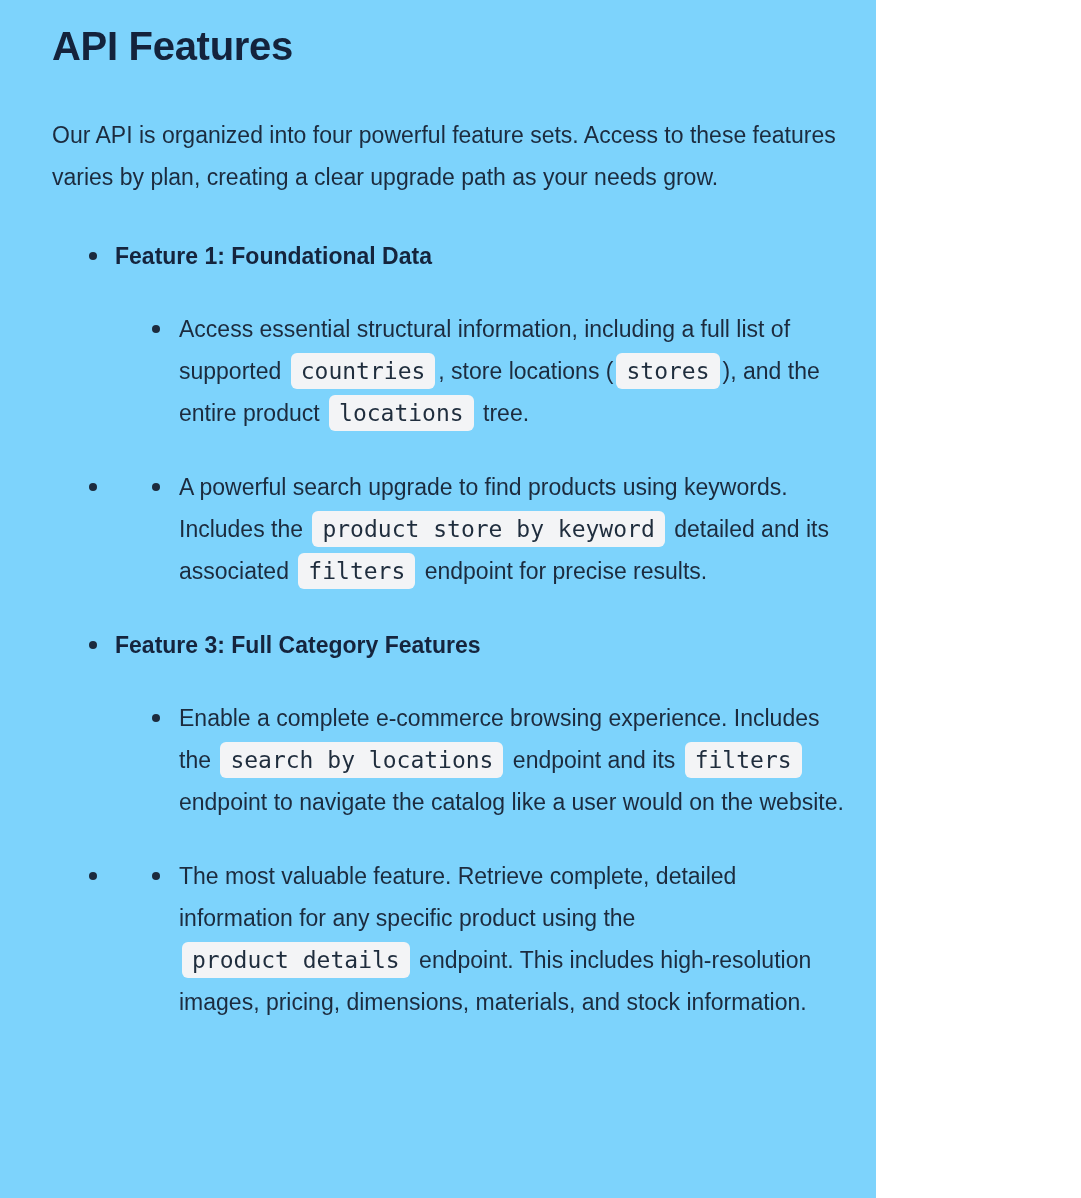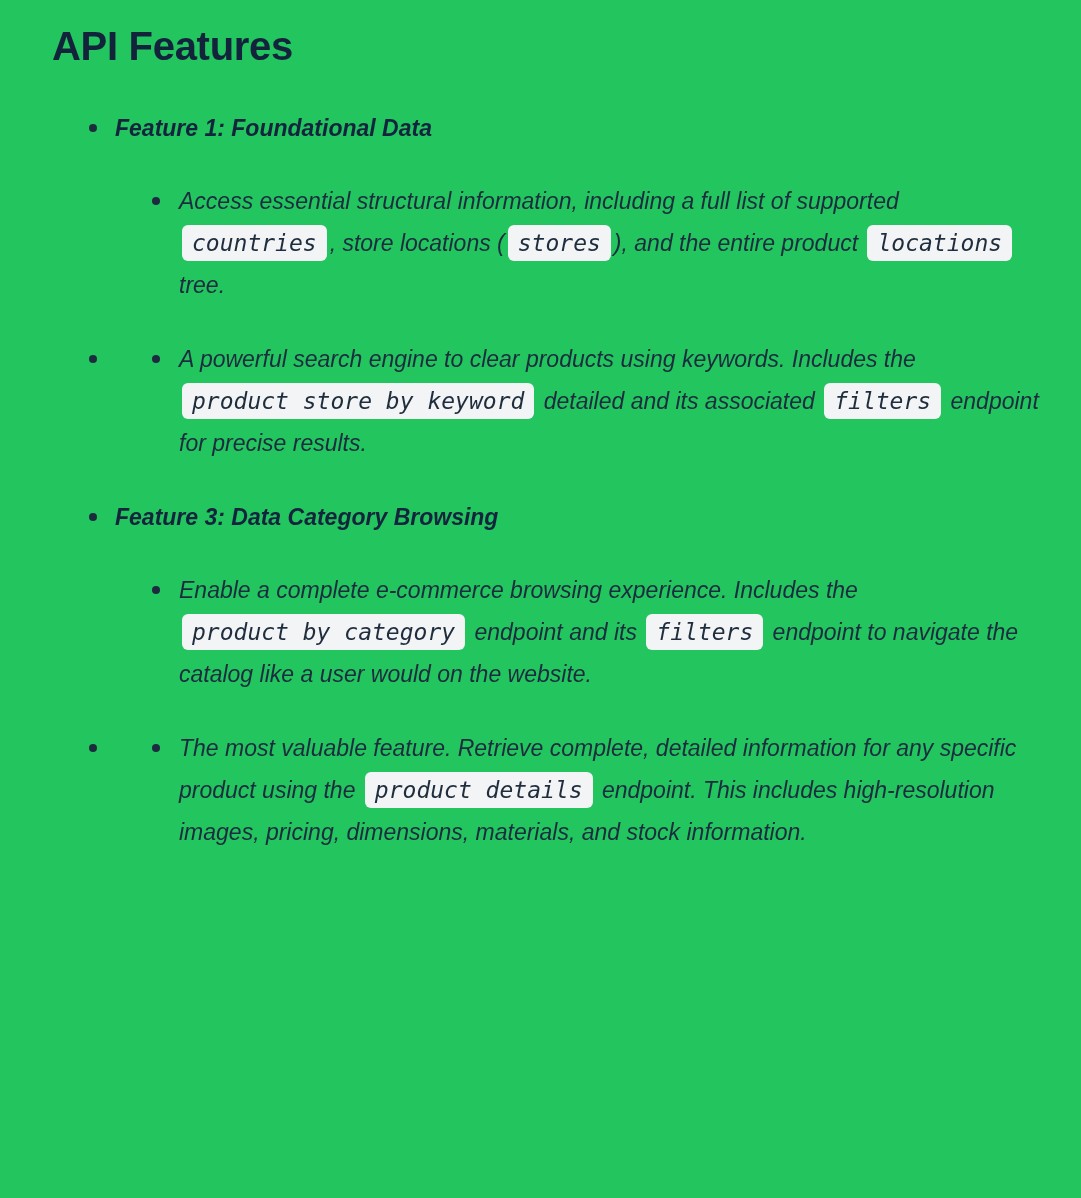"API Features" .page { background: #22c55e -> #7dd3fc; width: 1081px -> 876px }
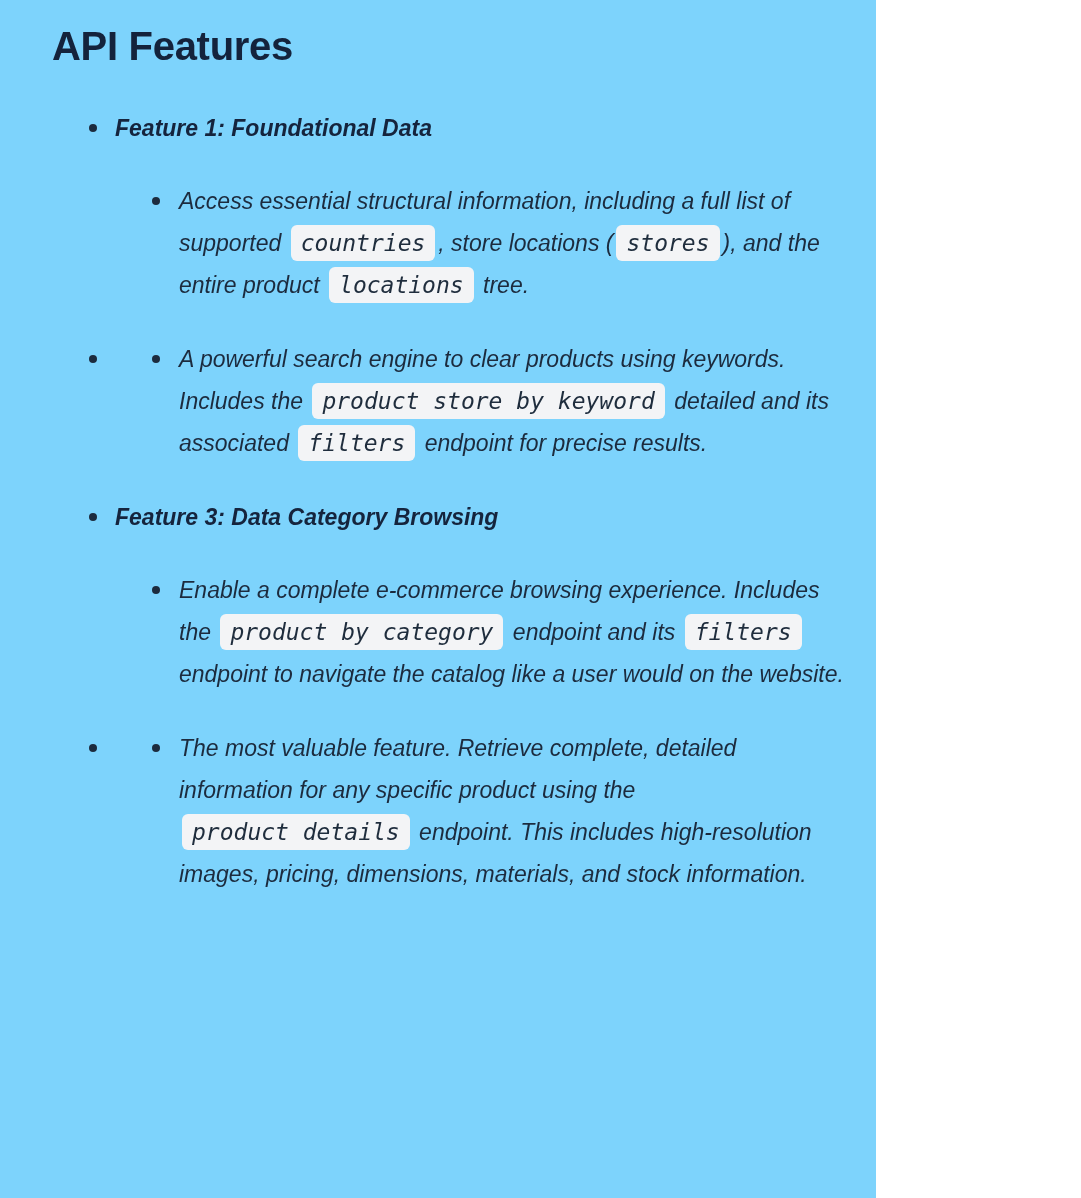"Our API is organized into" p.intro { html: none -> <p>Our API is organized into four powerful feature sets. Access to these features varies by plan, creating a clear upgrade path as your needs grow.</p> }
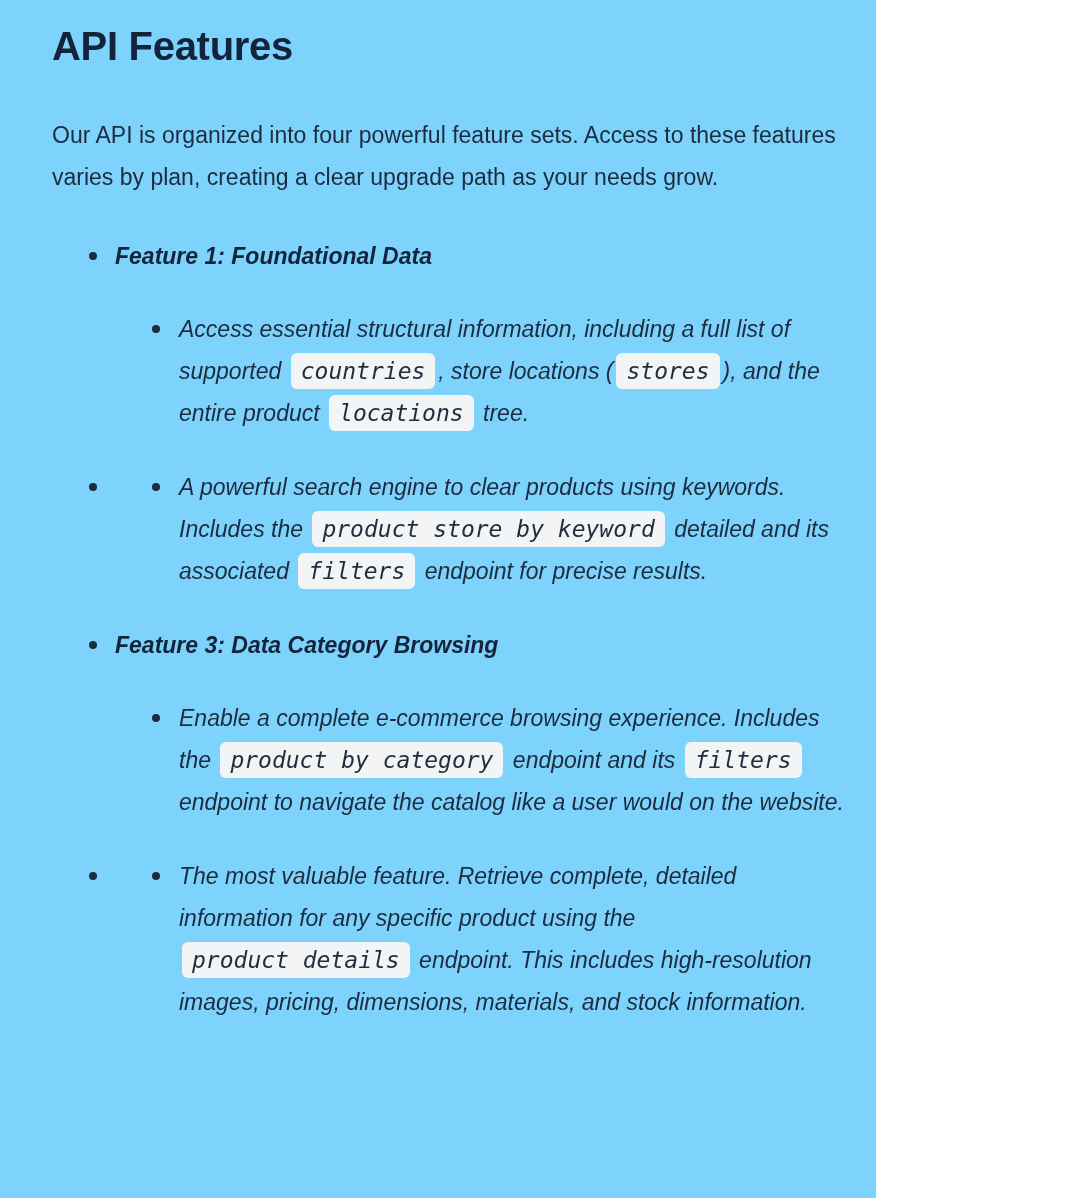"Feature 1: Foundational Data" .feature-list { font-style: italic -> none }
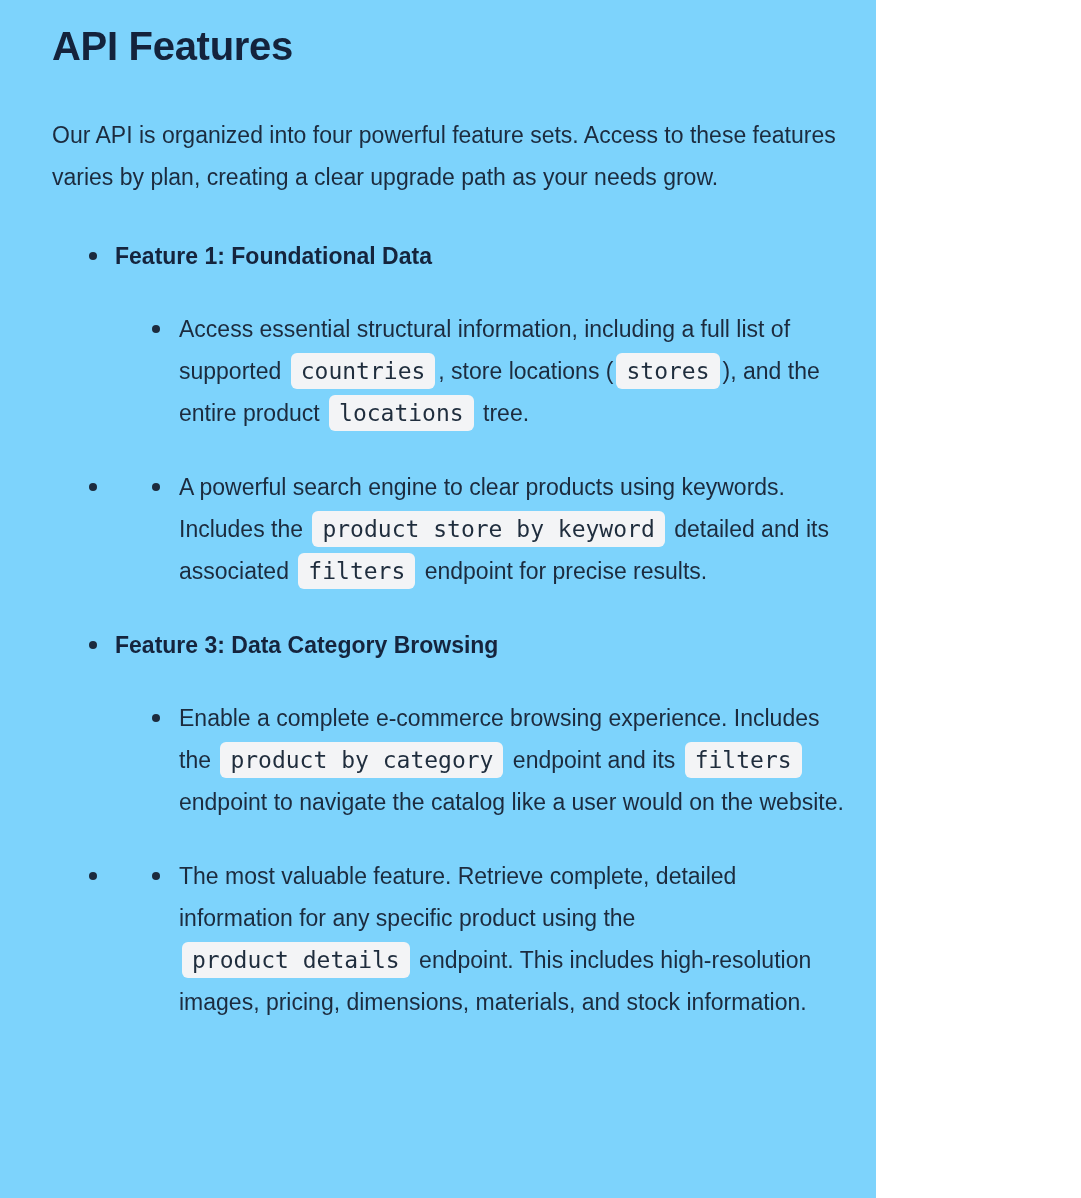"A powerful search engine to" span { text: engine to clear -> upgrade to find }
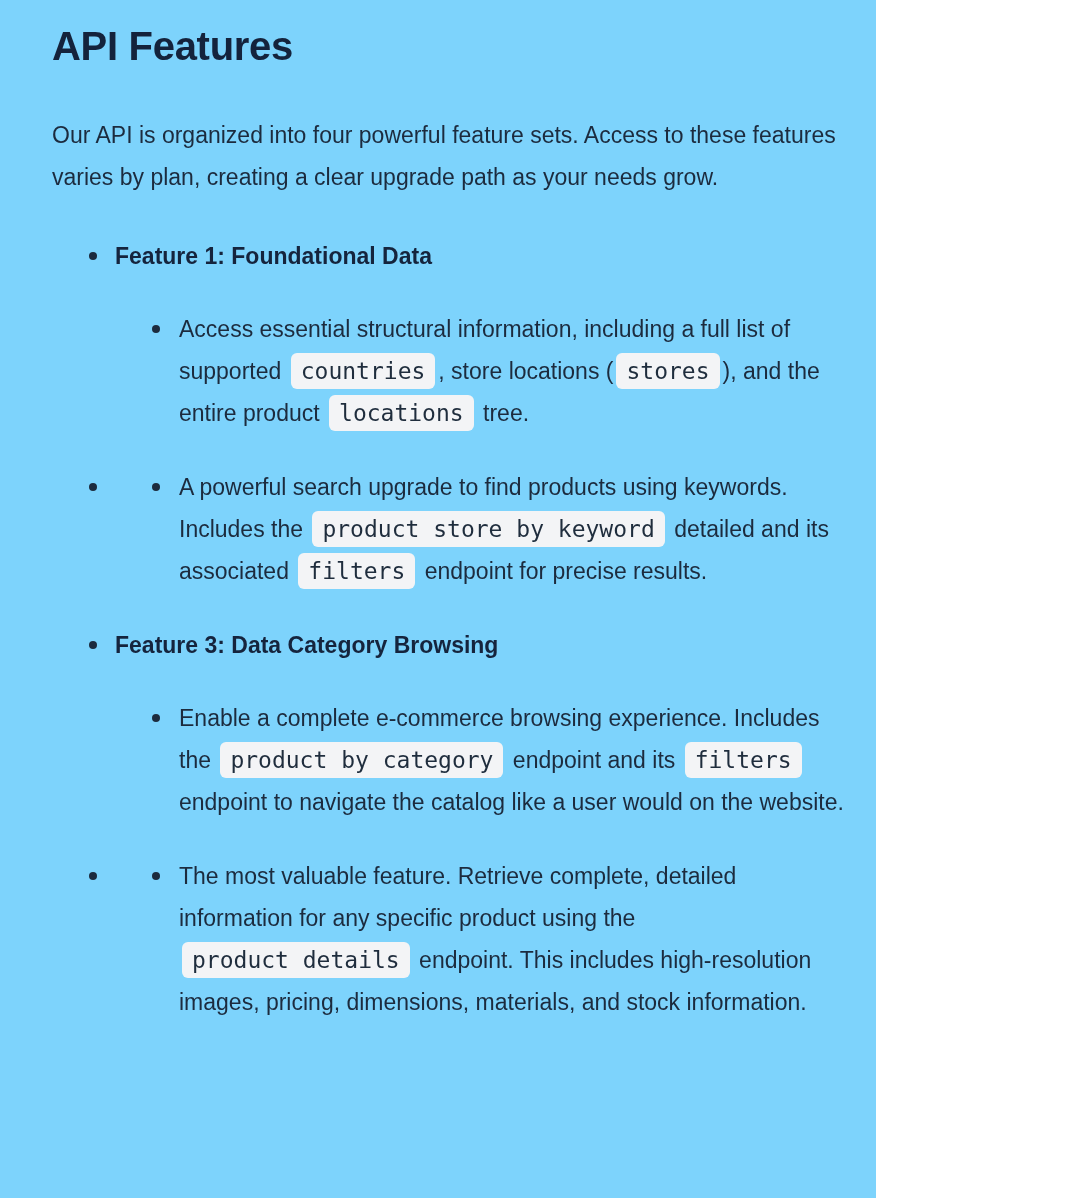"Feature 3: Data Category Browsing" span.feature-title { text: Data Category Browsing -> Full Category Features }
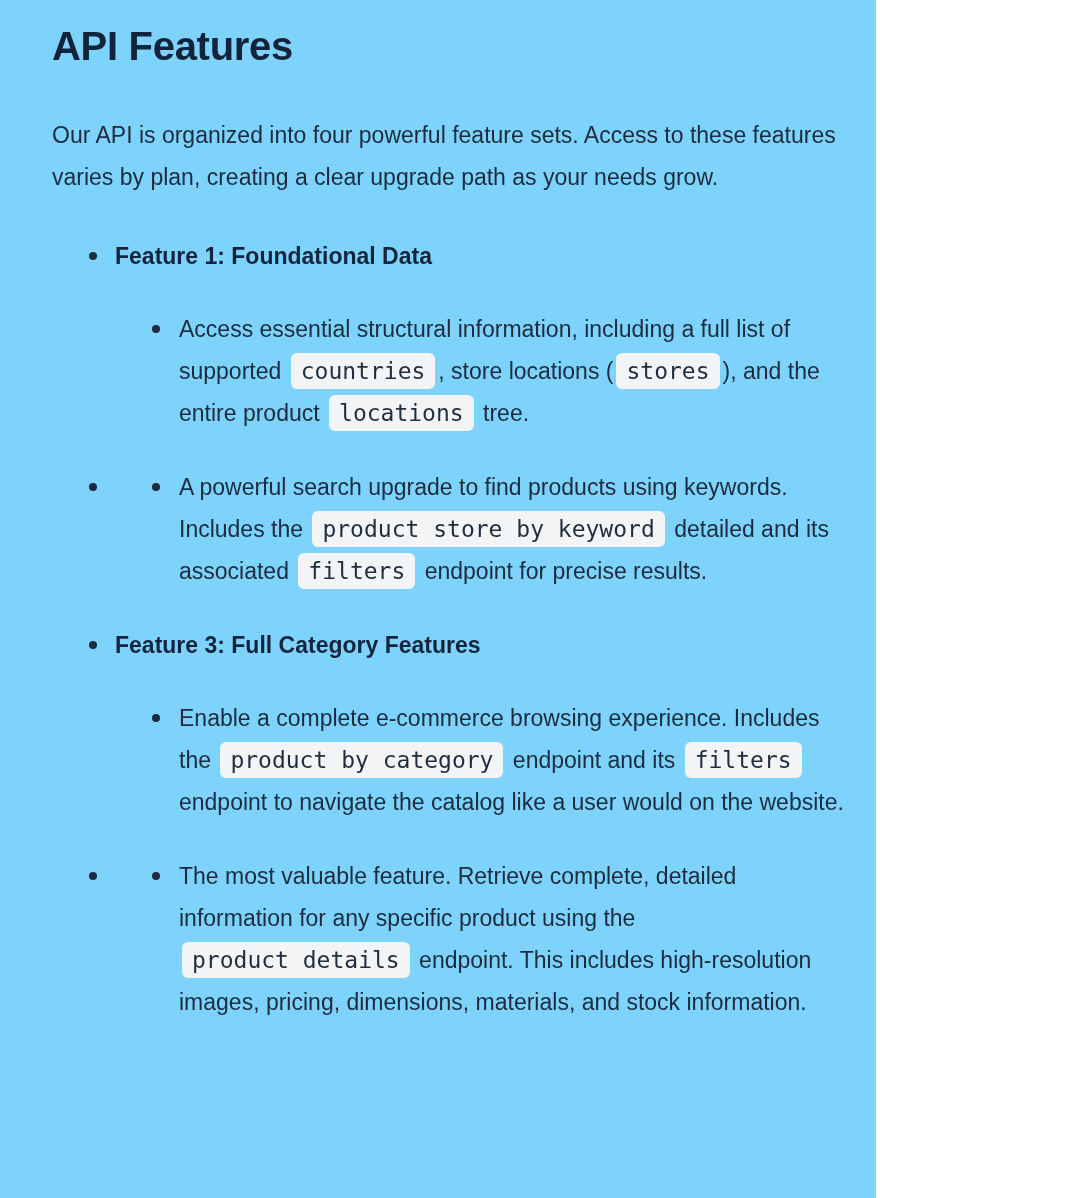"product by category" code.inline-code { text: product by category -> search by locations }
